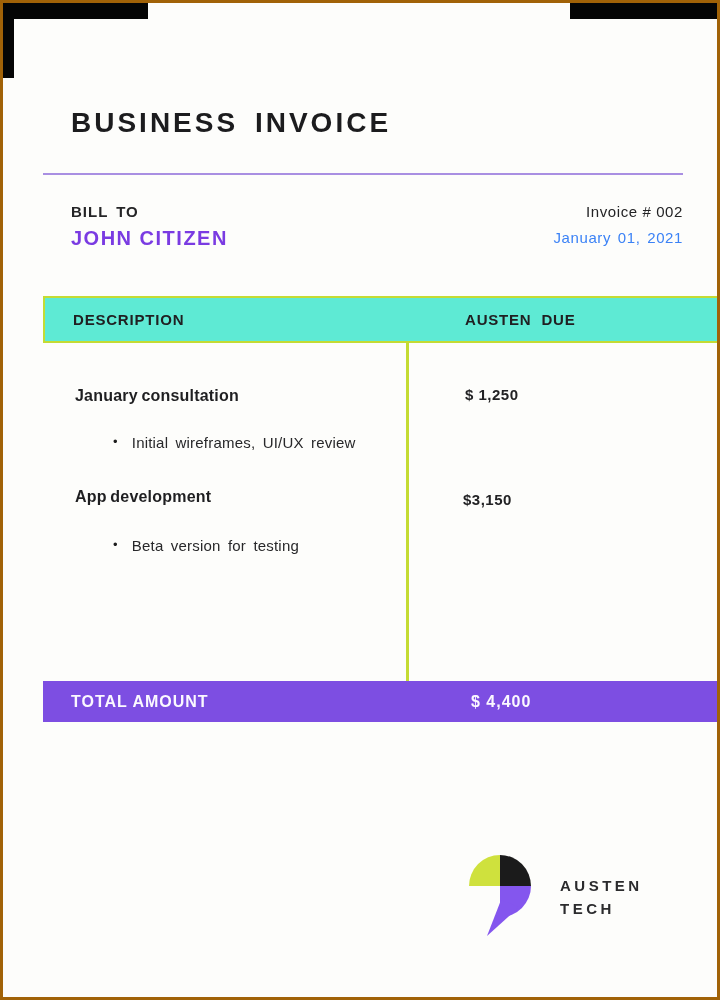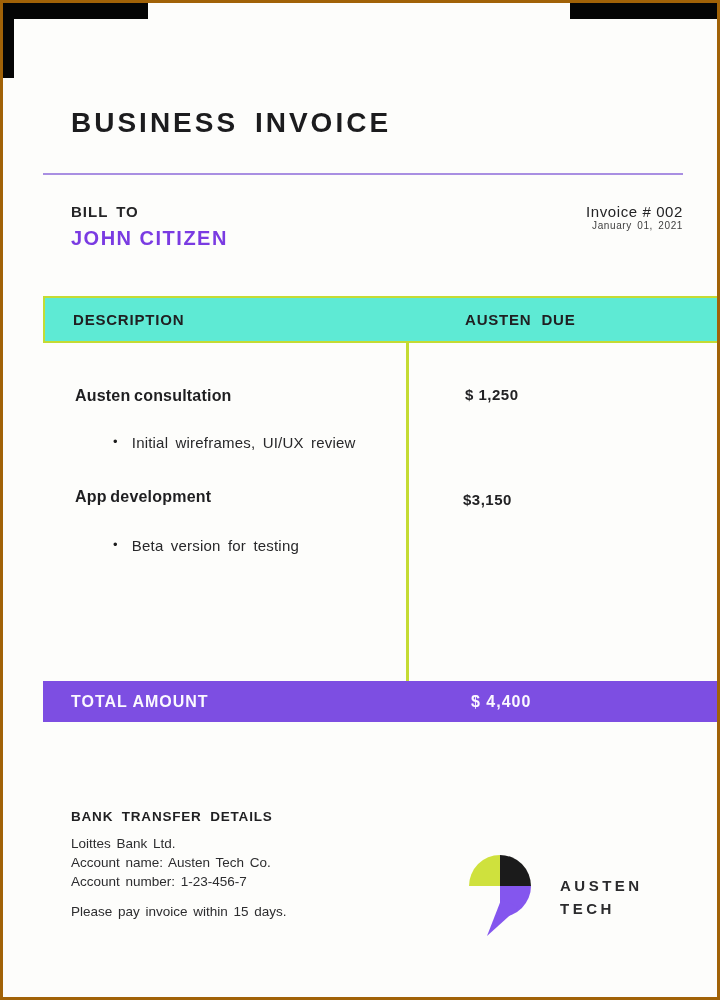"January 01, 2021" .invoice-date { color: #404040 -> #3b82f6; font-size: 10px -> 15px; margin-top: none -> 9px }
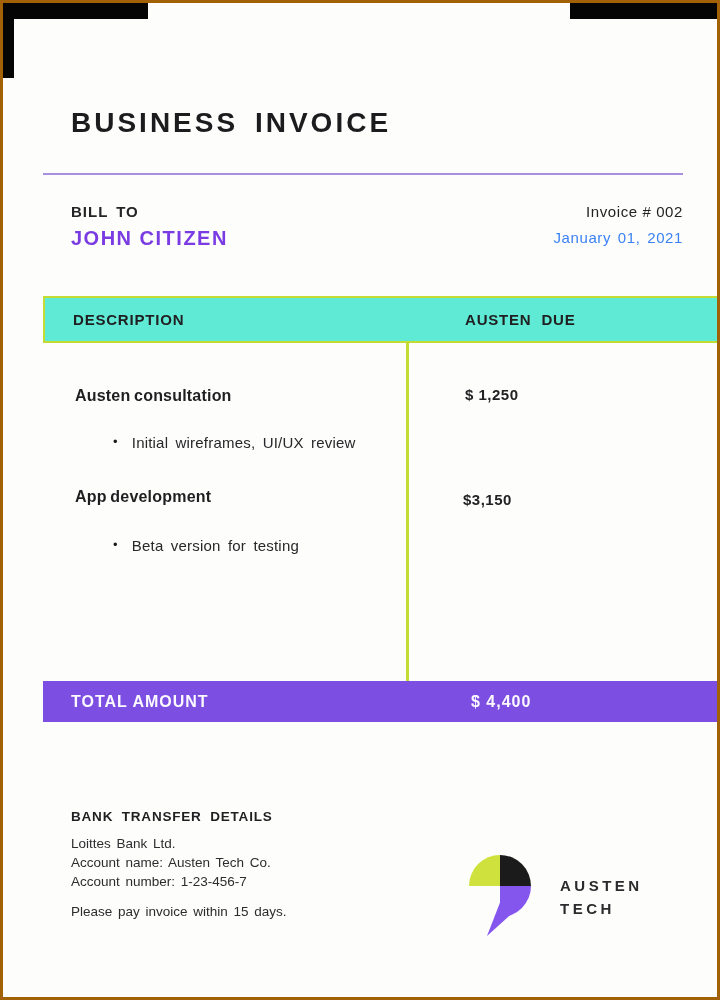"Austen consultation" div.item-name { text: Austen -> January }
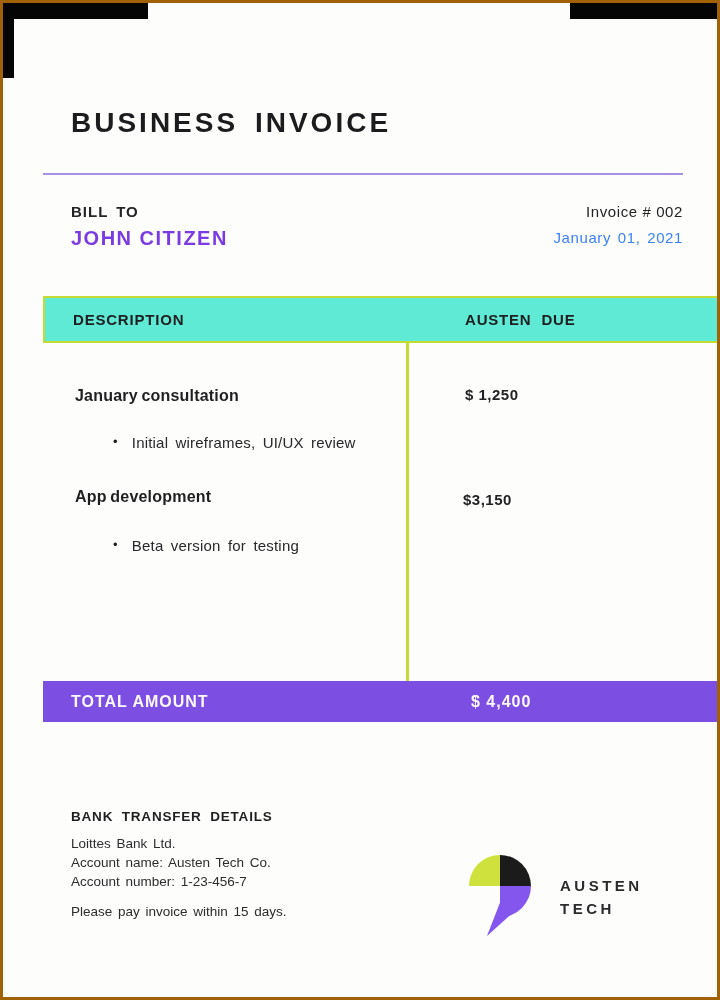"BANK TRANSFER DETAILS" div.bank-block { html: <div> <div>BANK TRANSFER DETAILS</div> <div> <div>Loittes Bank Ltd.</div> <div>Account name: Austen Tech Co.</div> <div>Account number: 1-23-456-7</div> </div> <div>Please pay invoice within 15 days.</div> </div> -> none }
